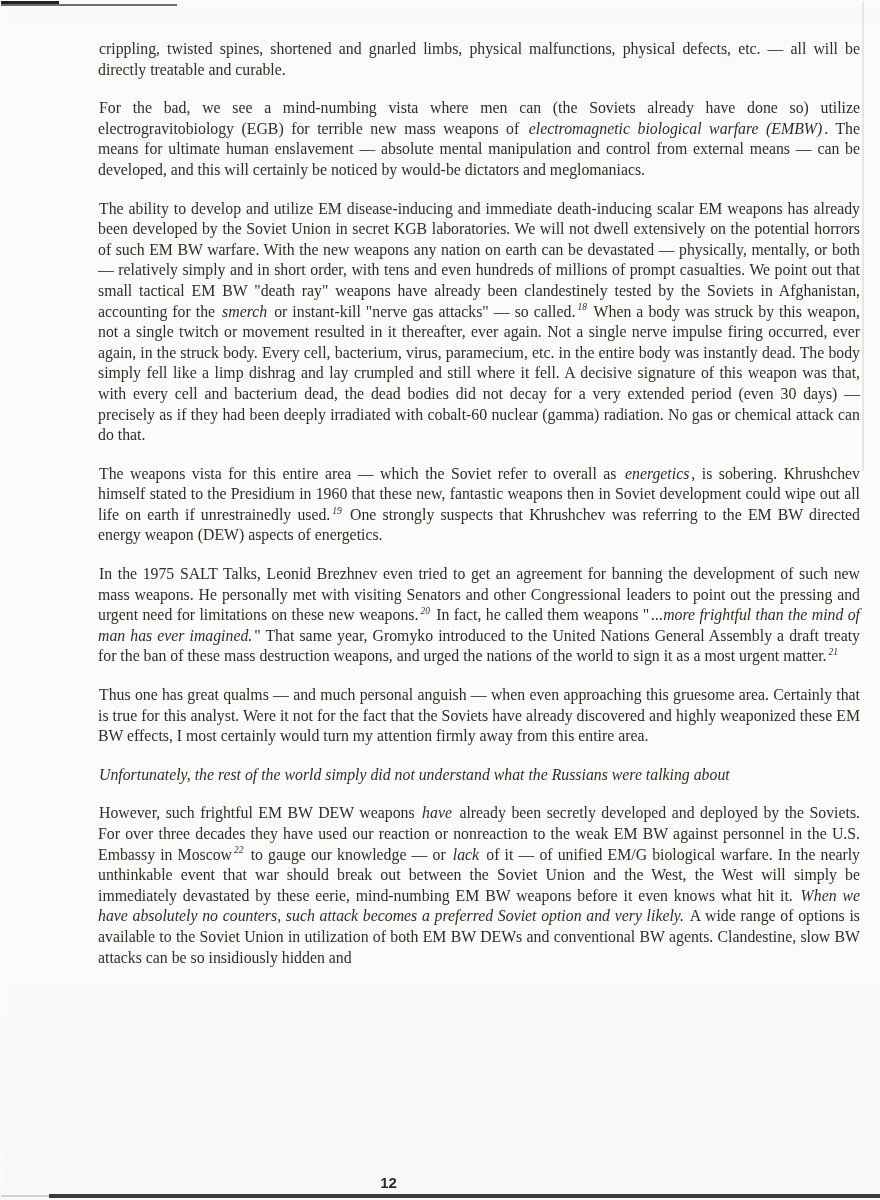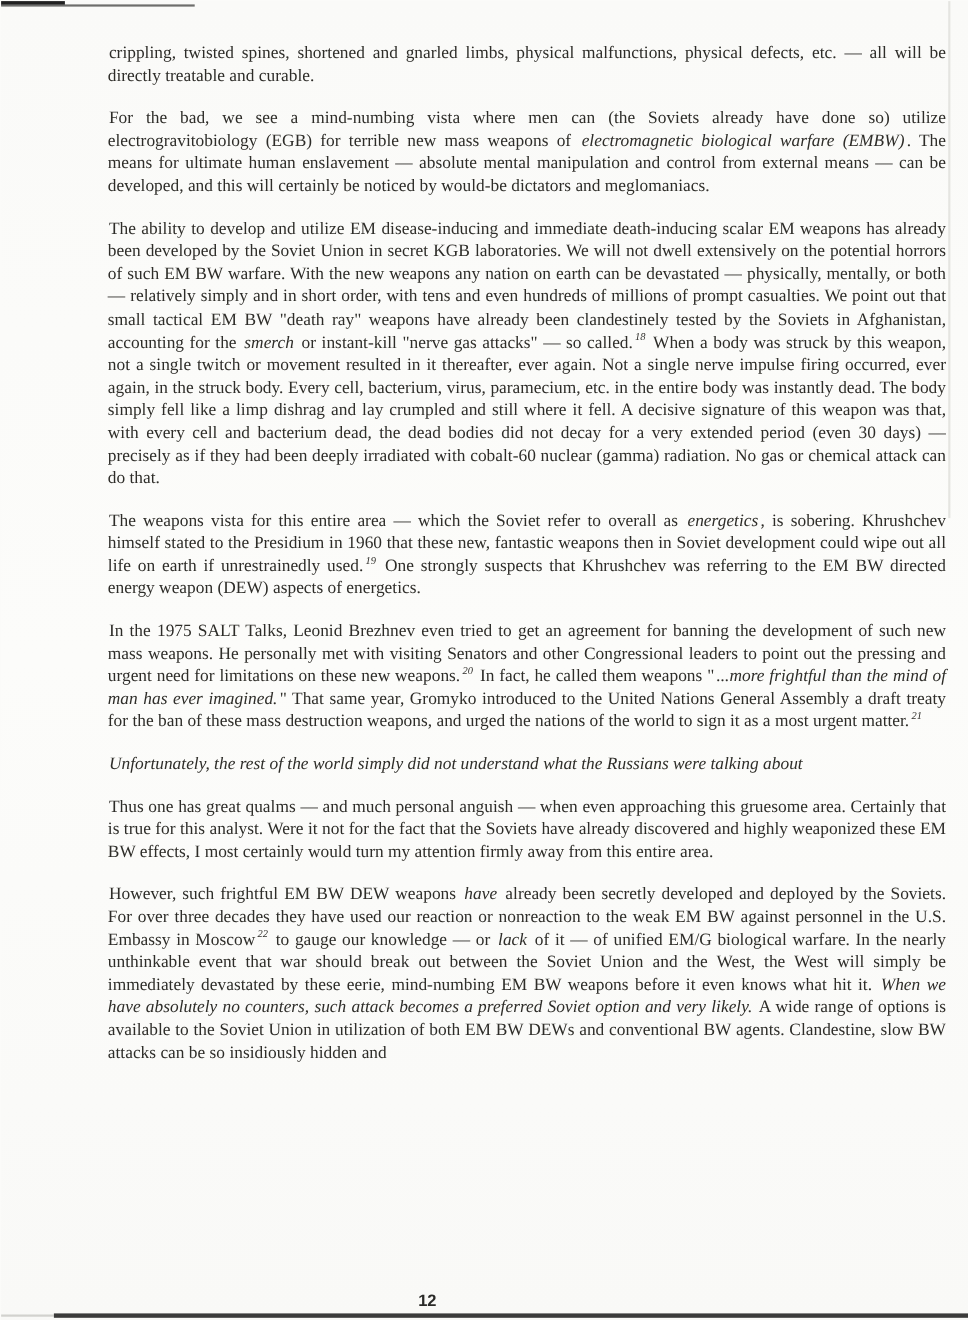"Unfortunately, the rest of the" p.para { order: before "Thus one has great qualms" -> after "Thus one has great qualms" }
